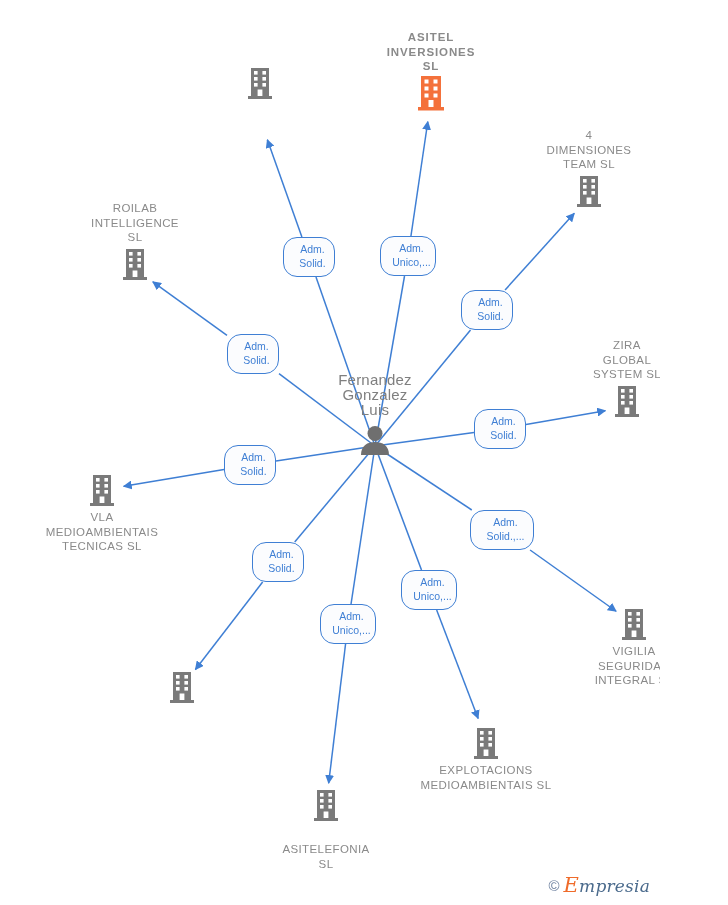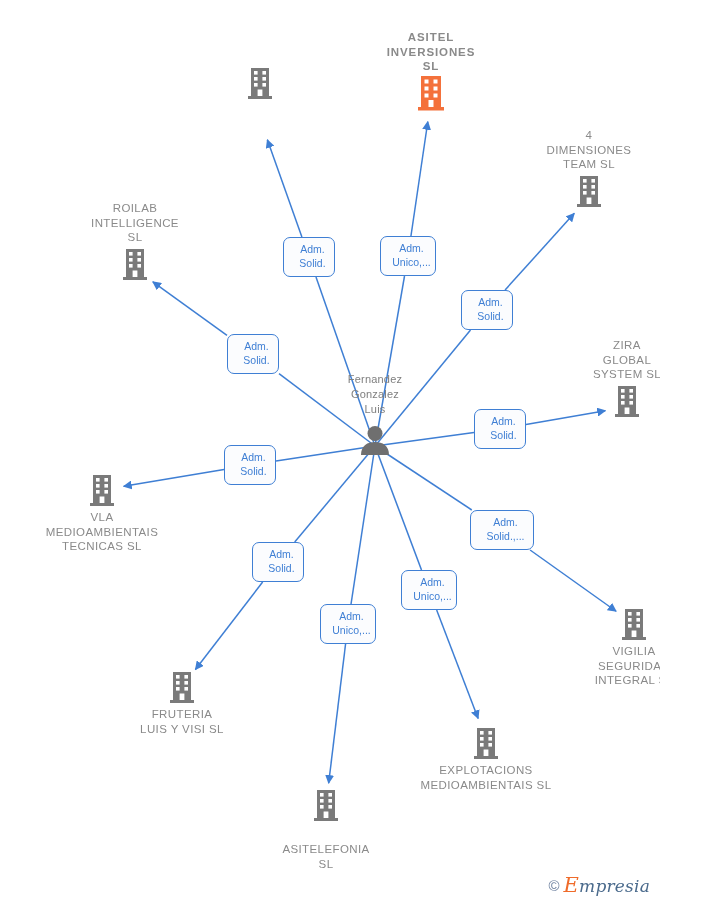"Adm." .edge-label { border-radius: 7px -> 14px }
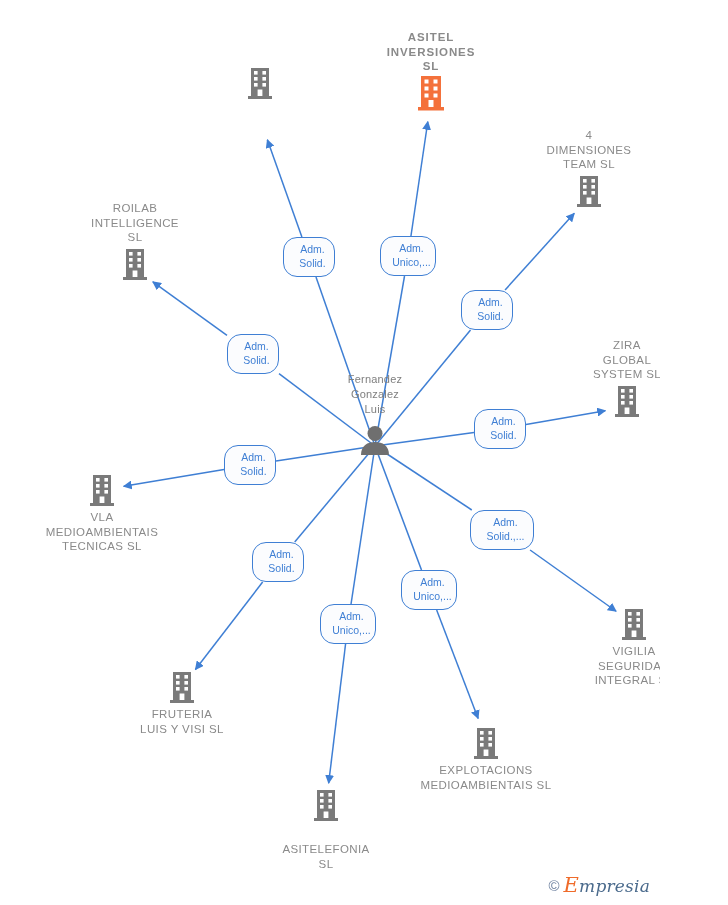"Fernandez" .node.person .label { font-size: 11px -> 15px }
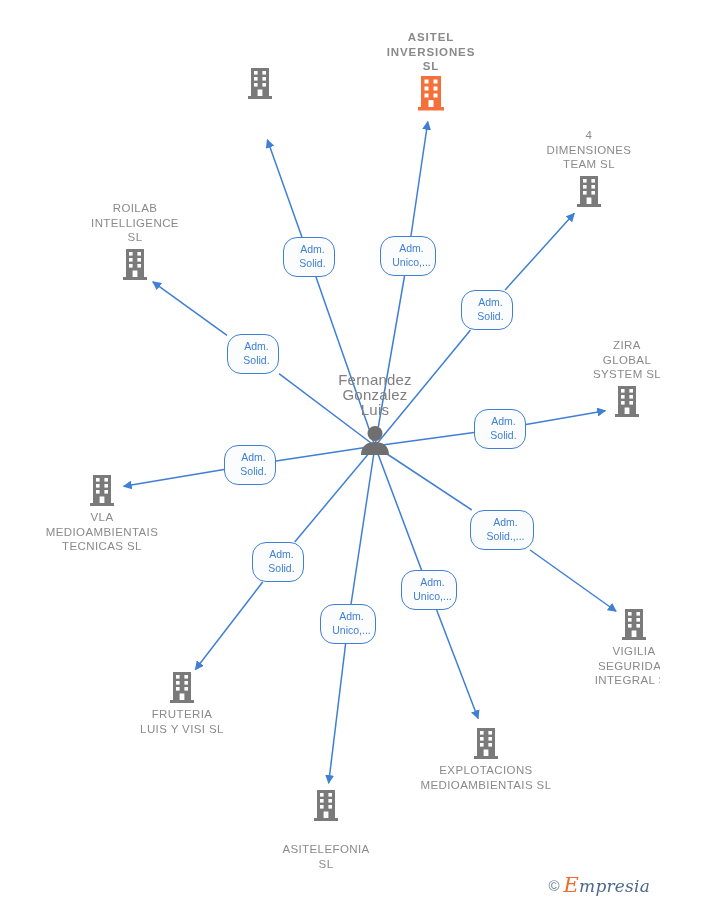"FRUTERIA" div.label { html: <div>FRUTERIA LUIS Y VISI SL</div> -> none }
